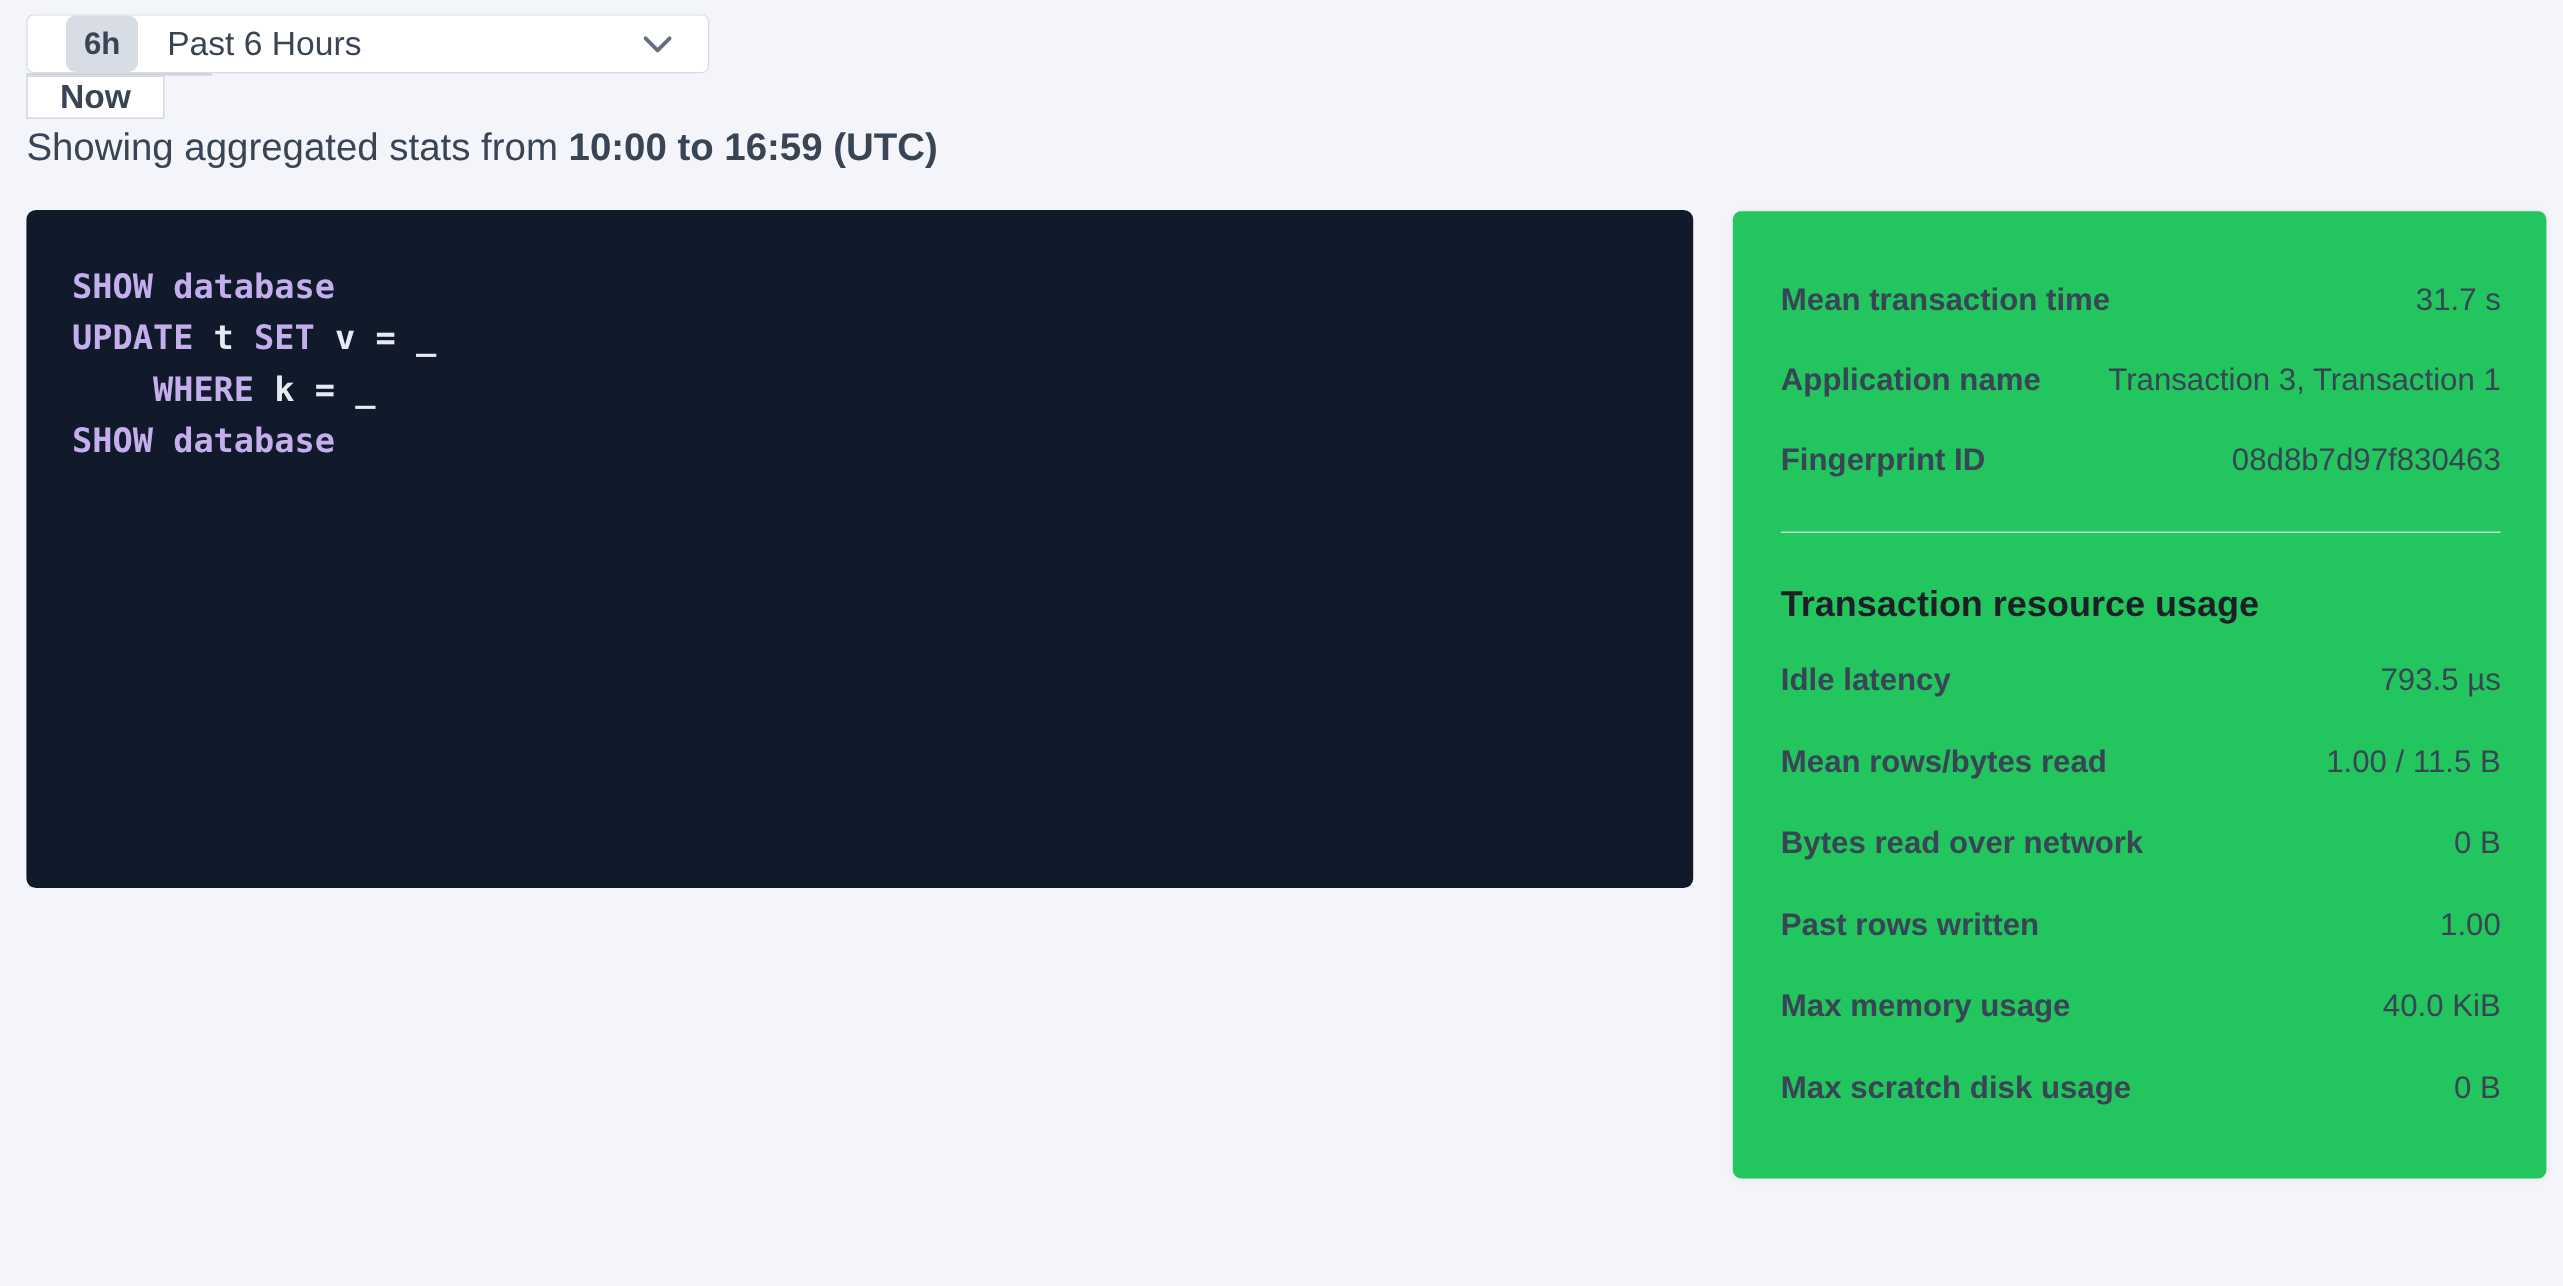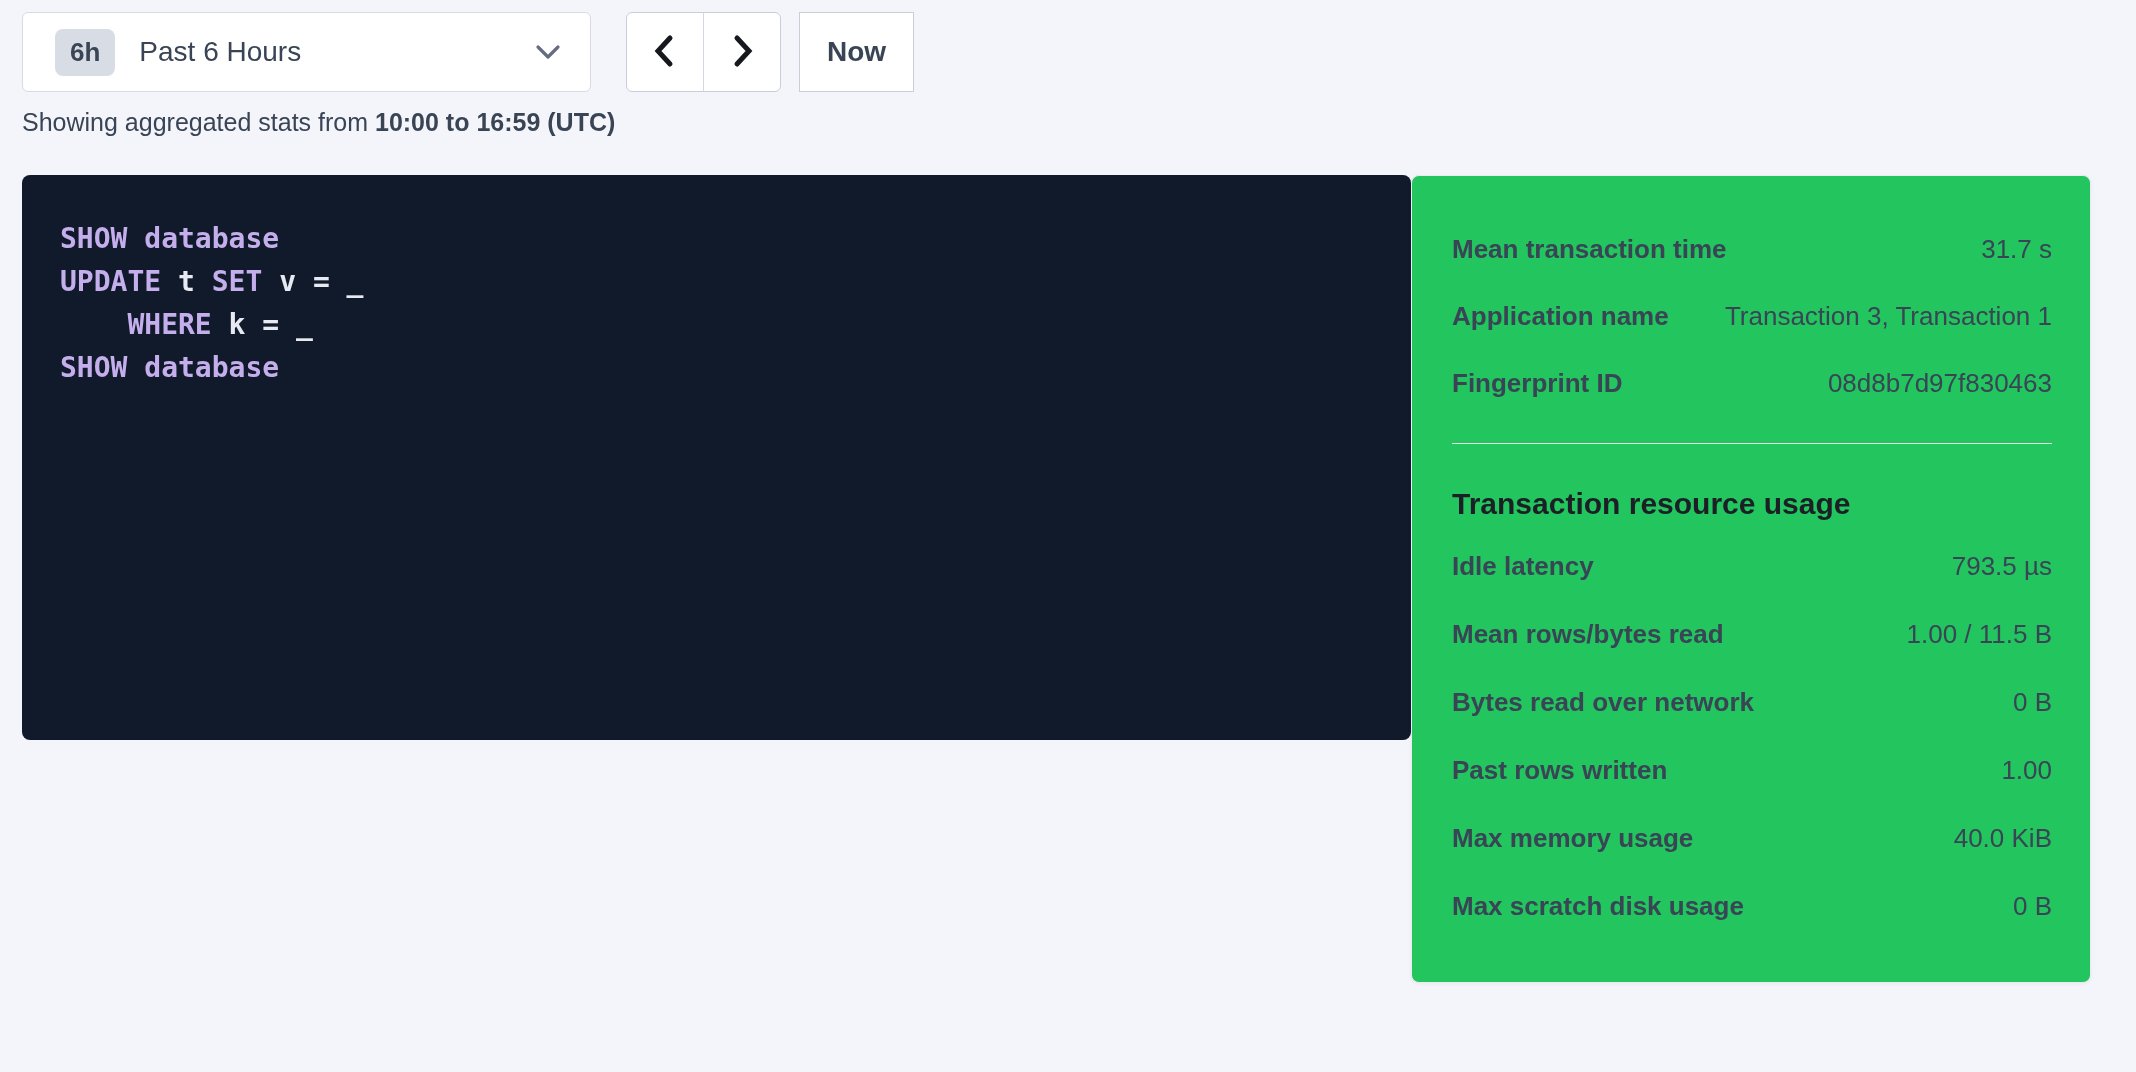"6h" .controls { flex-direction: none -> column }
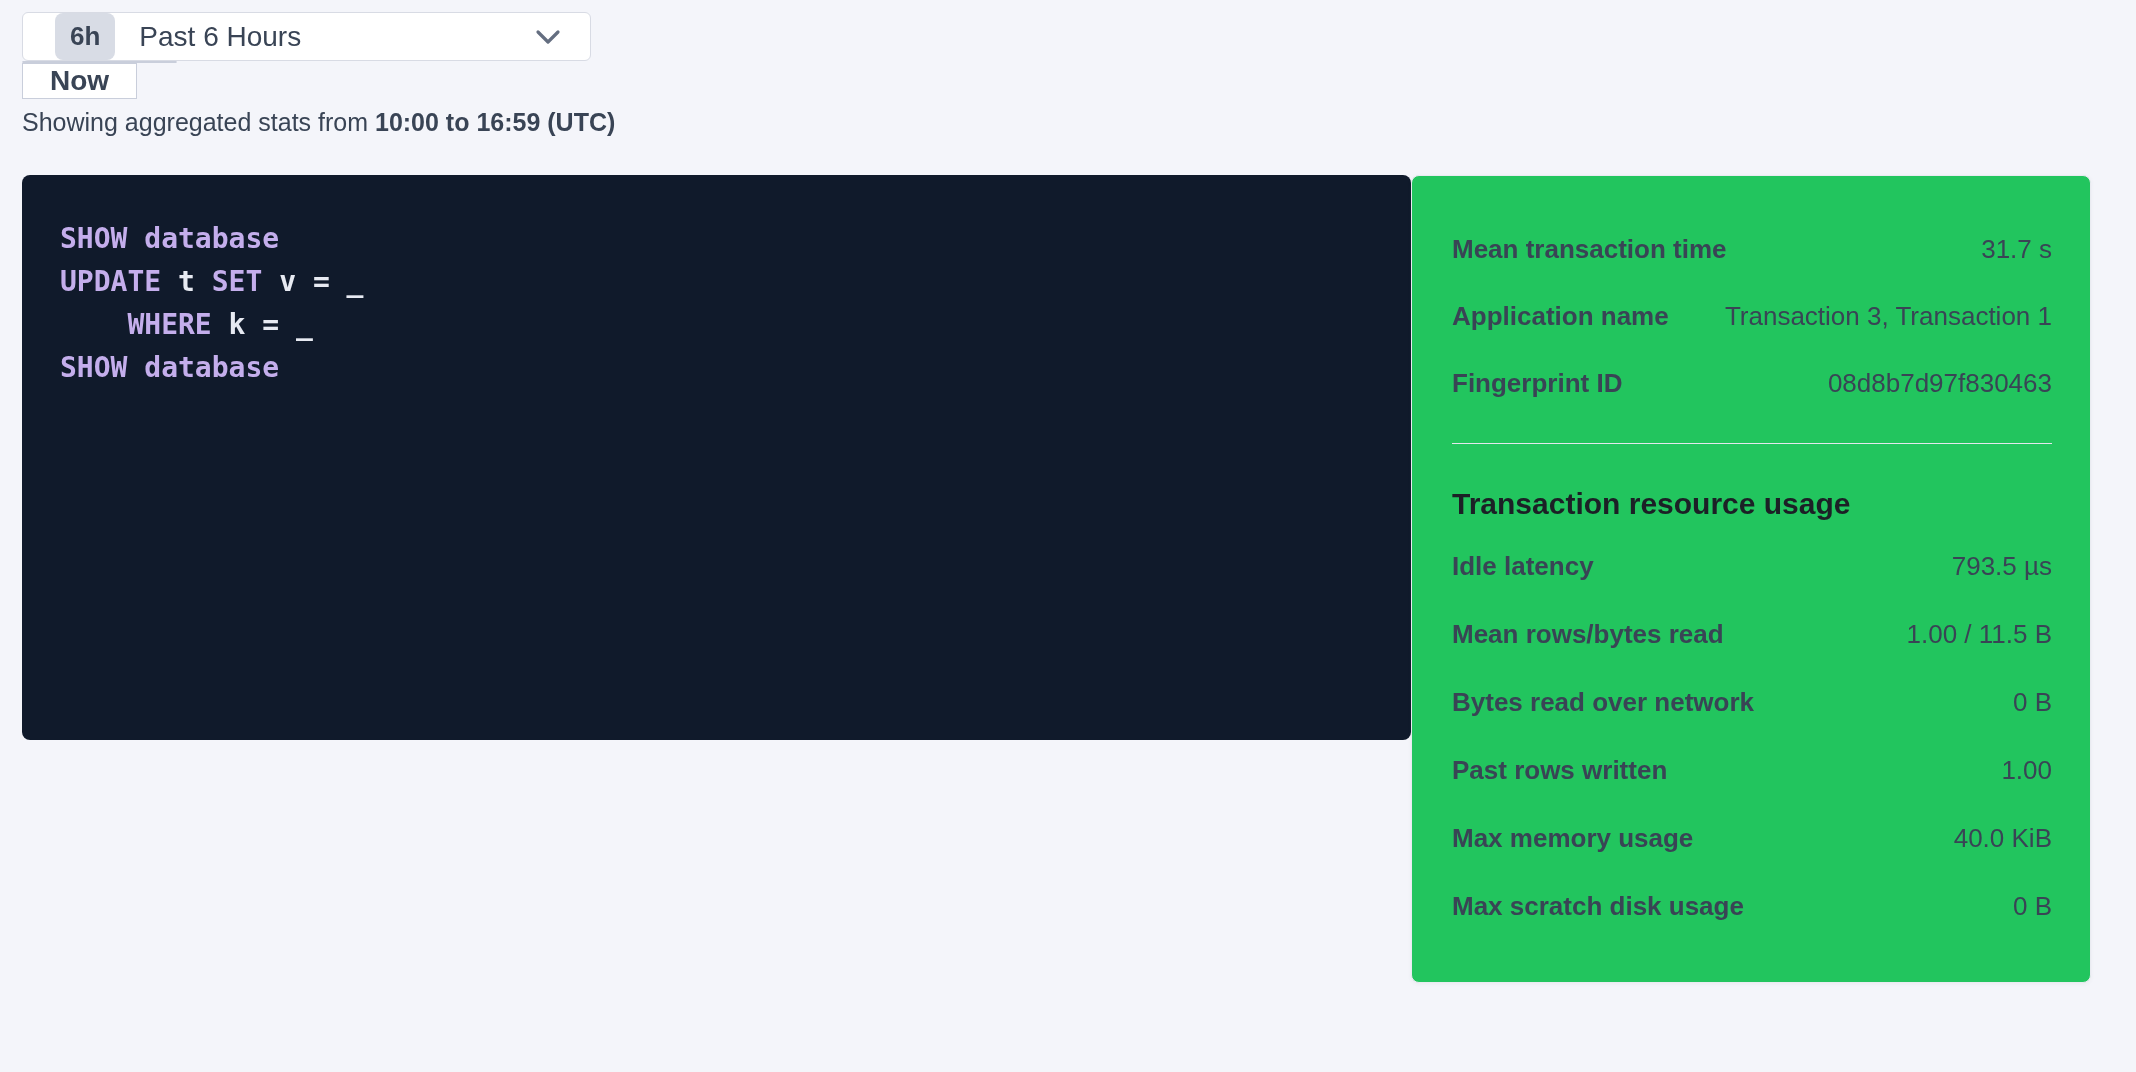"Showing aggregated stats from 10:00" .stats-line { font-size: 25px -> 32px }
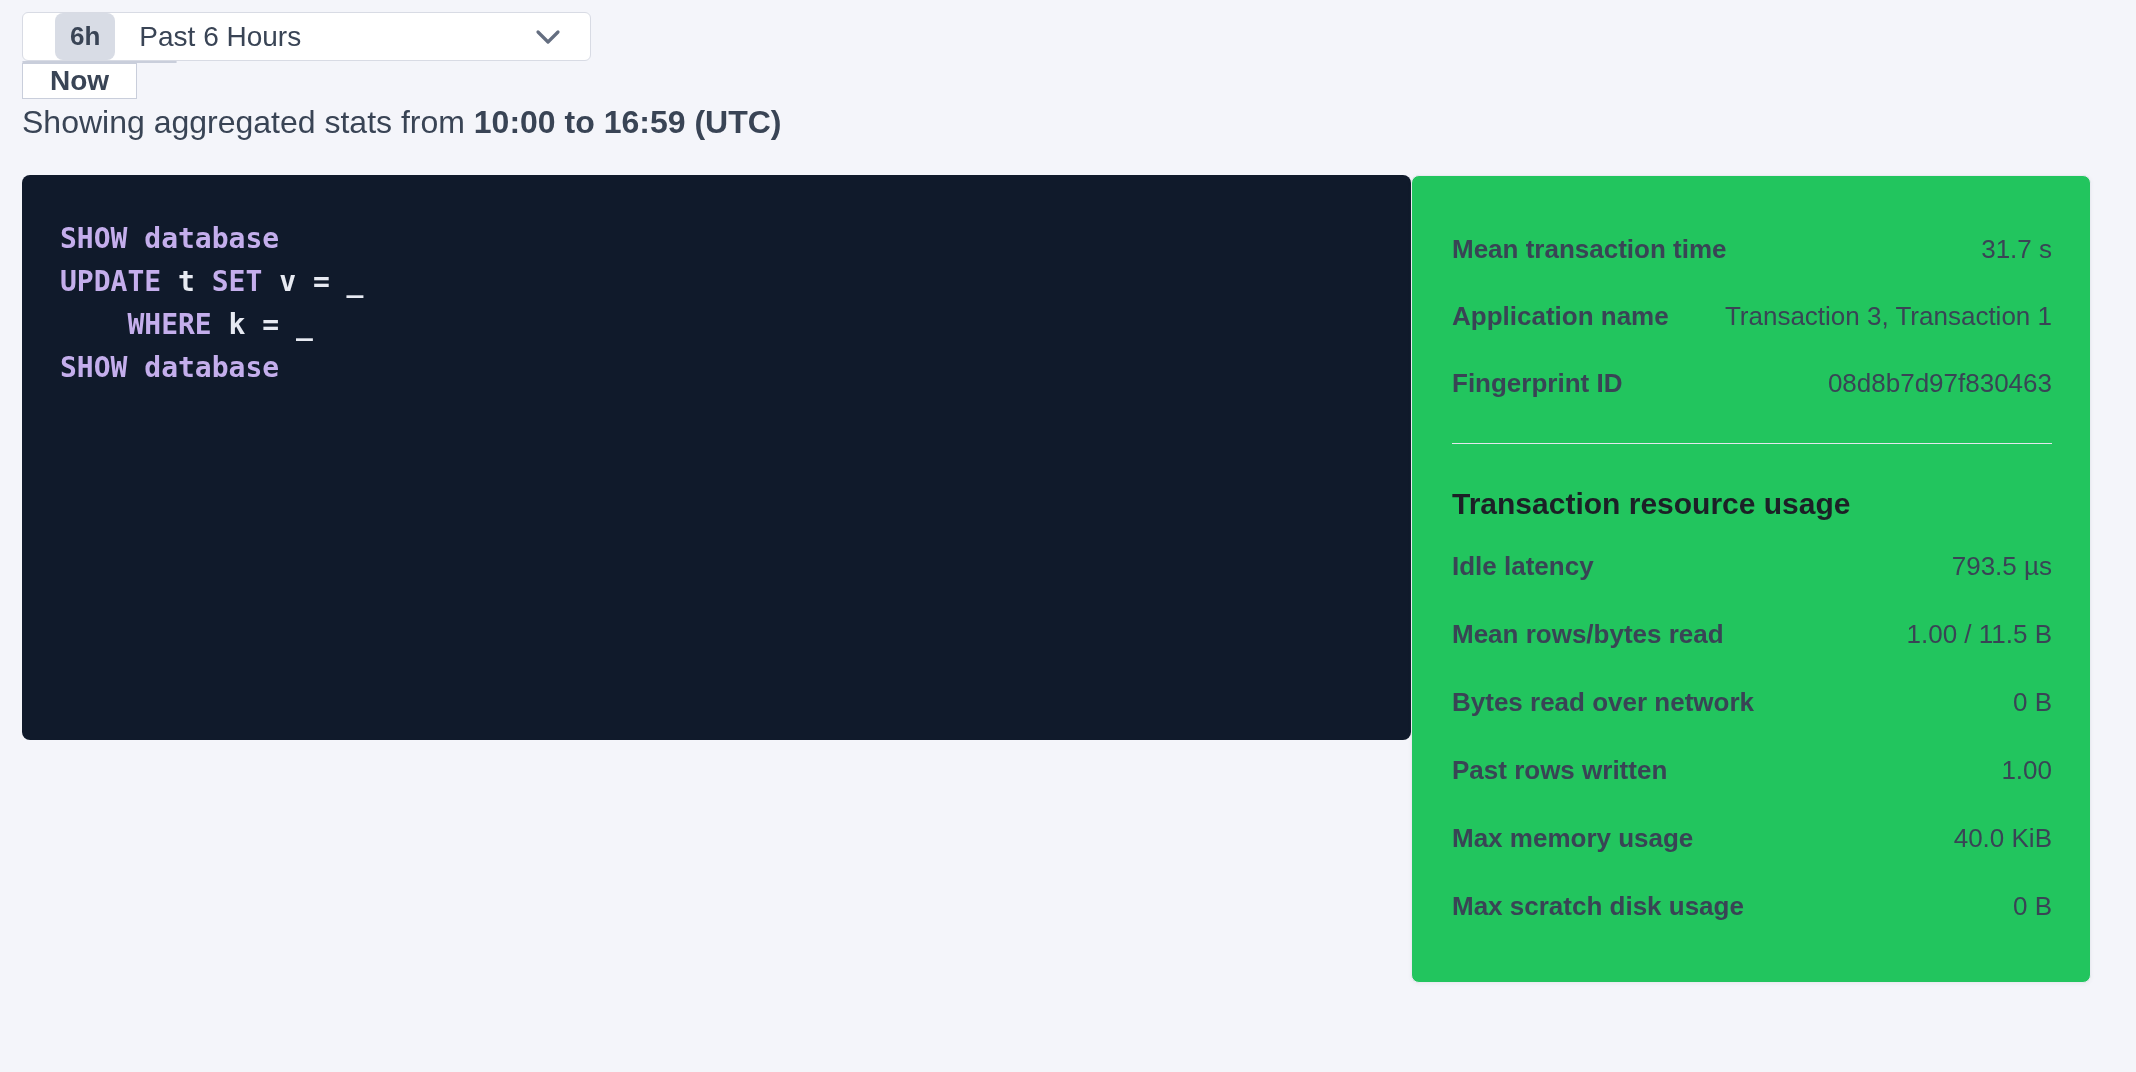"SHOW database UPDATE t SET" .sql-box { margin-right: none -> 32px }
